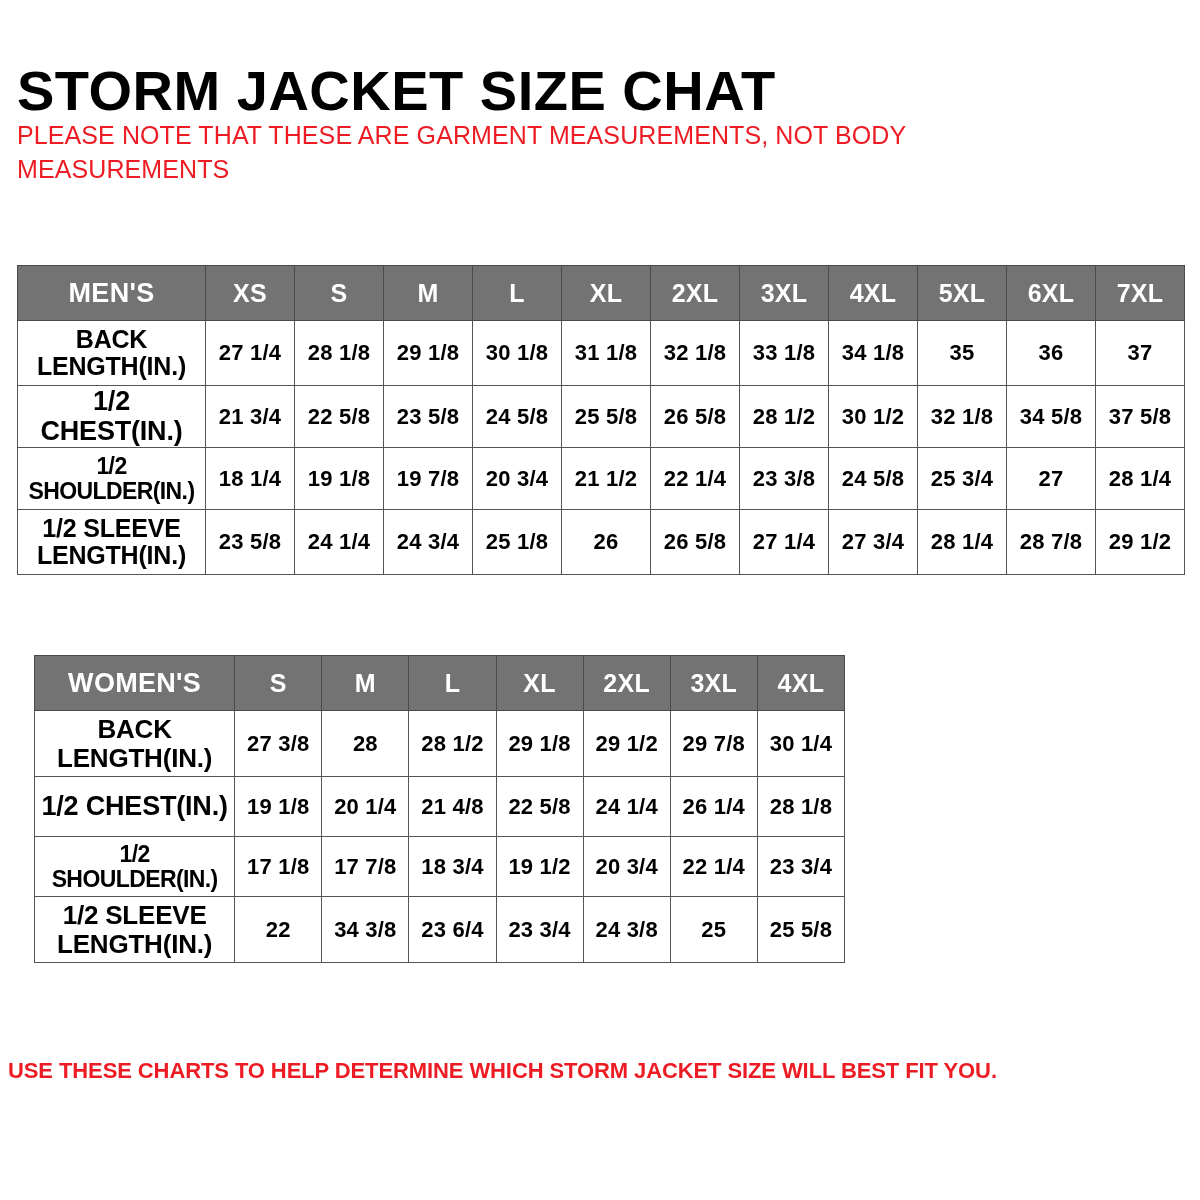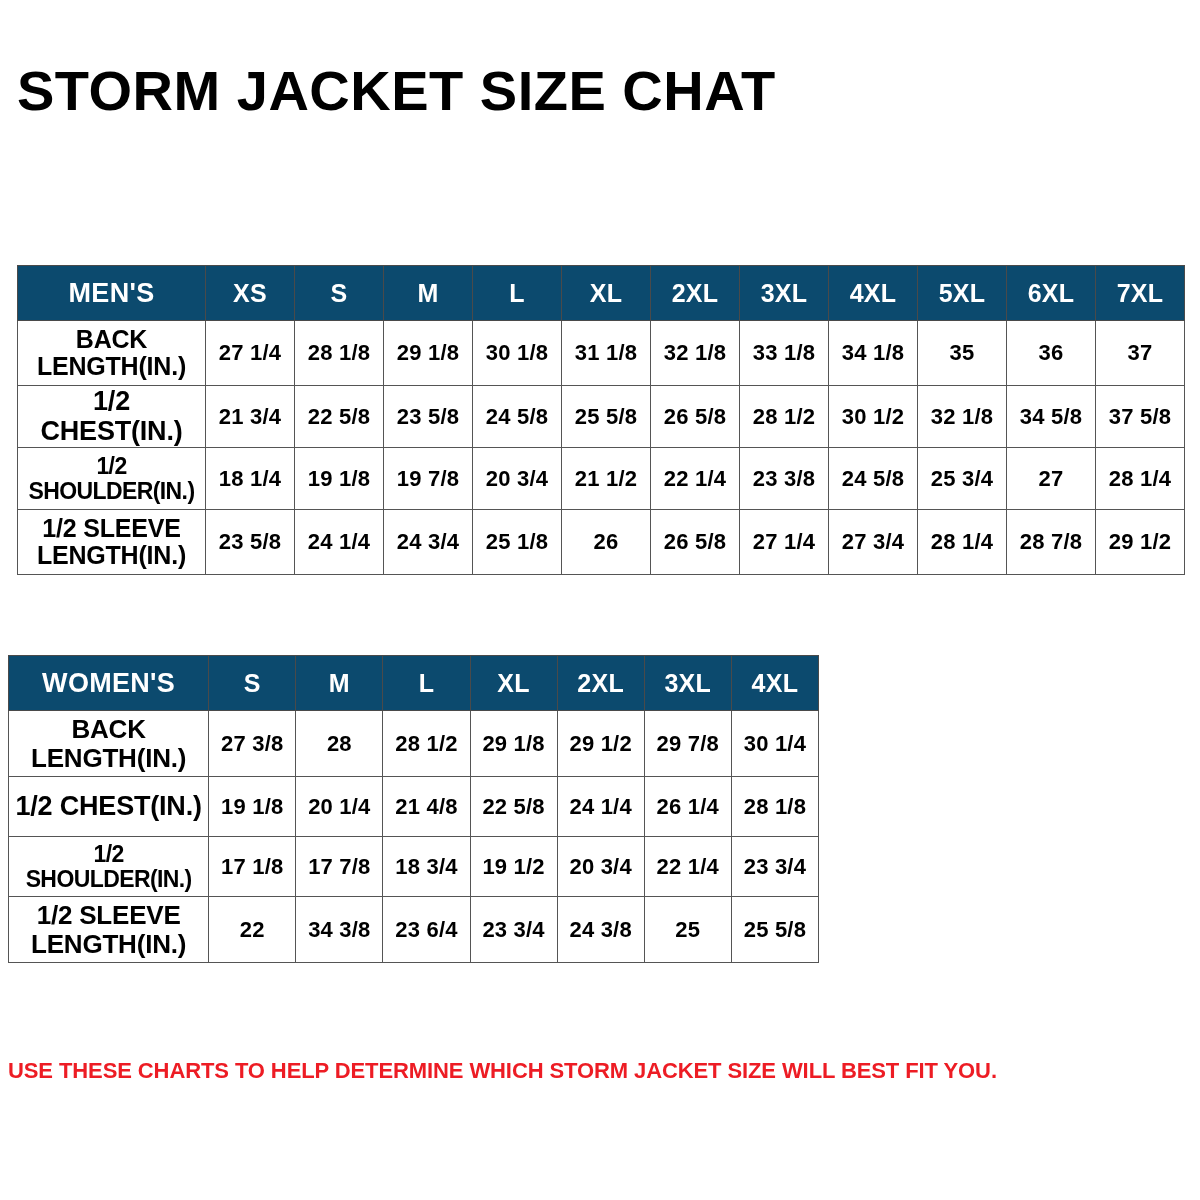"PLEASE NOTE THAT THESE ARE" div.note { html: none -> <div>PLEASE NOTE THAT THESE ARE GARMENT MEASUREMENTS, NOT BODY MEASUREMENTS</div> }
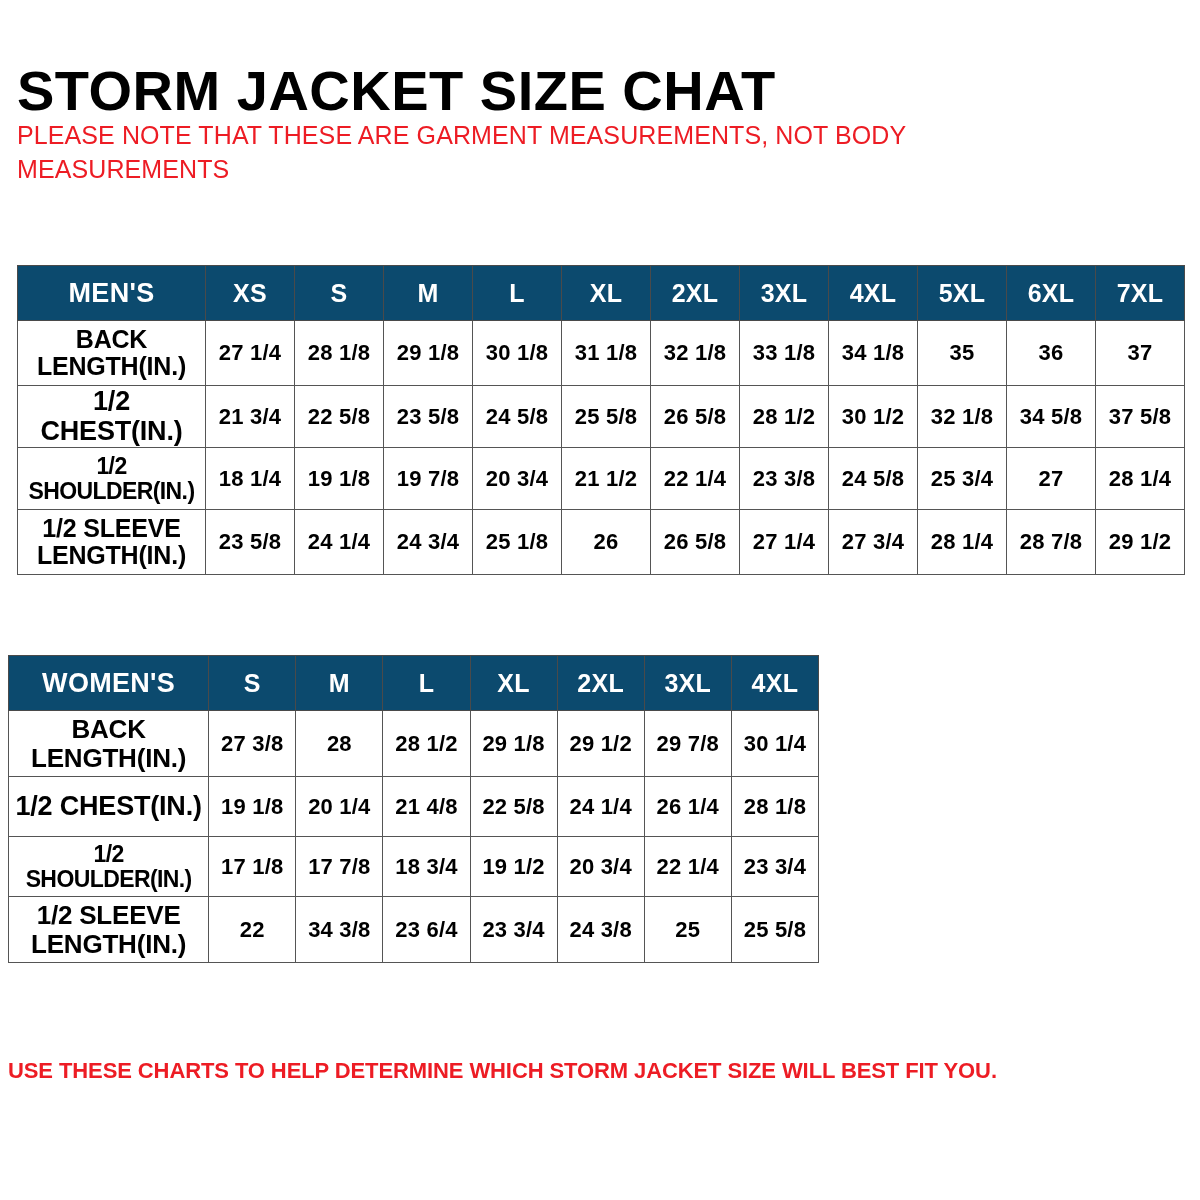"MEN'S" .size-table thead th { background: #0c4a6e -> #737373 }
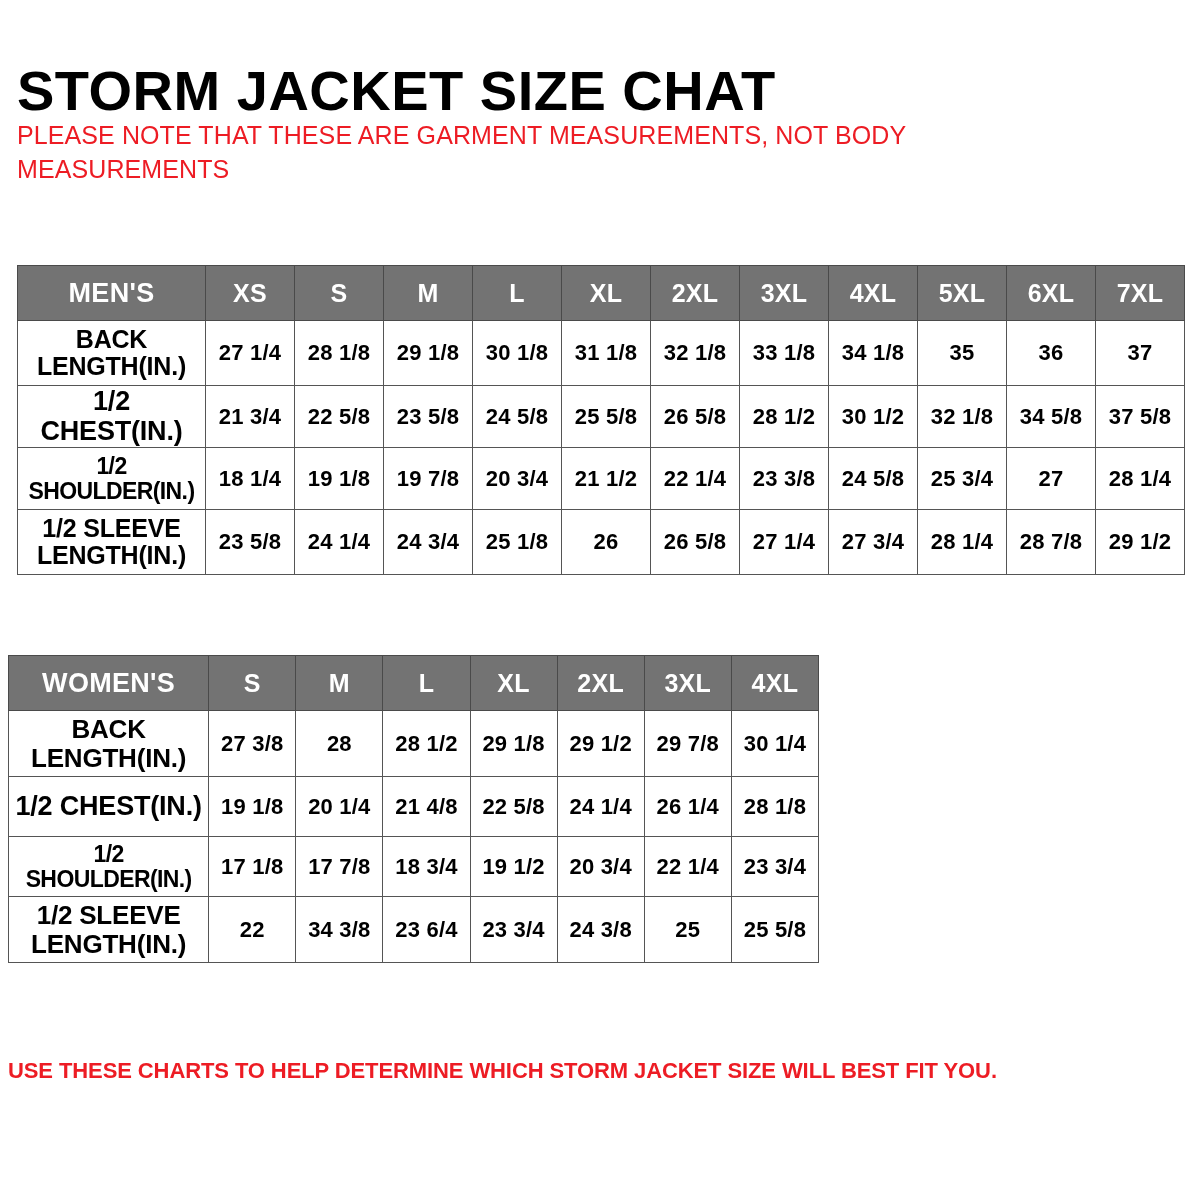"WOMEN'S" #womens-table { left: 8px -> 34px }
